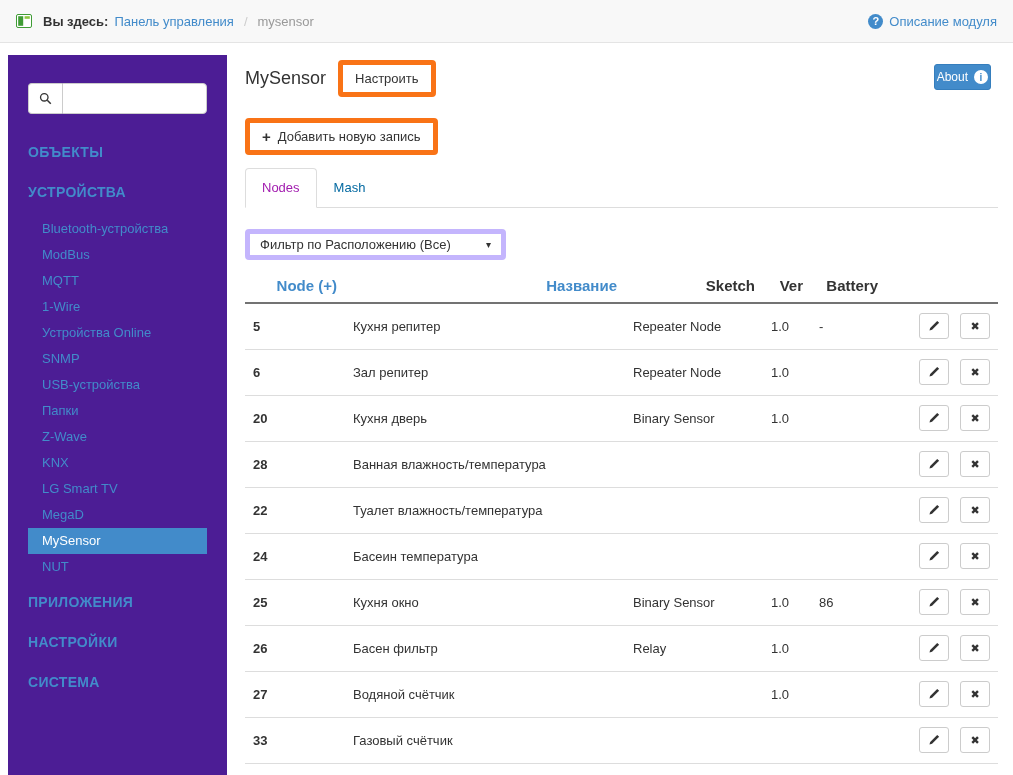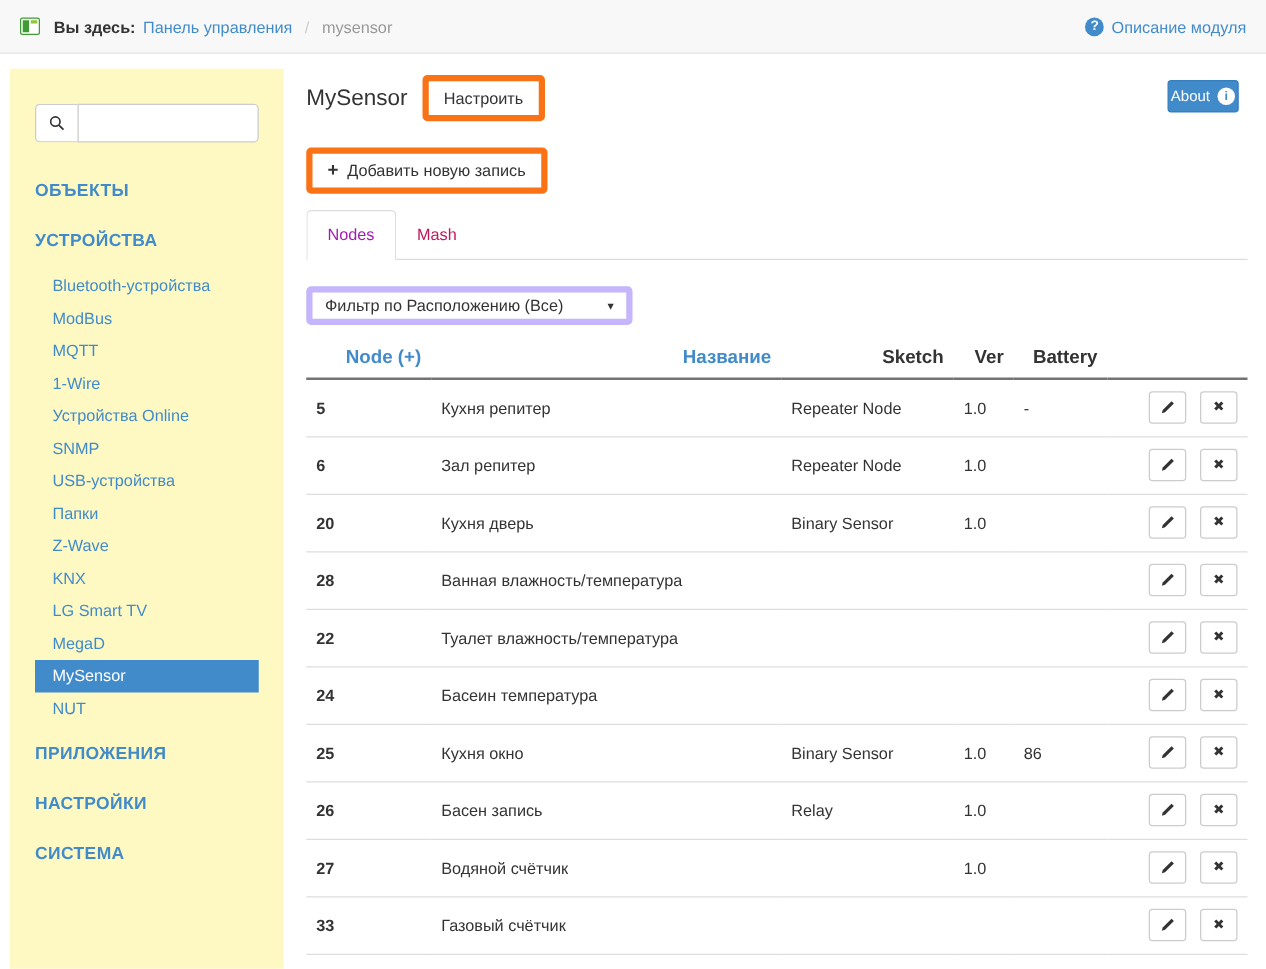"ОБЪЕКТЫ" .sidebar { background: #fef9c3 -> #4c1d95 }
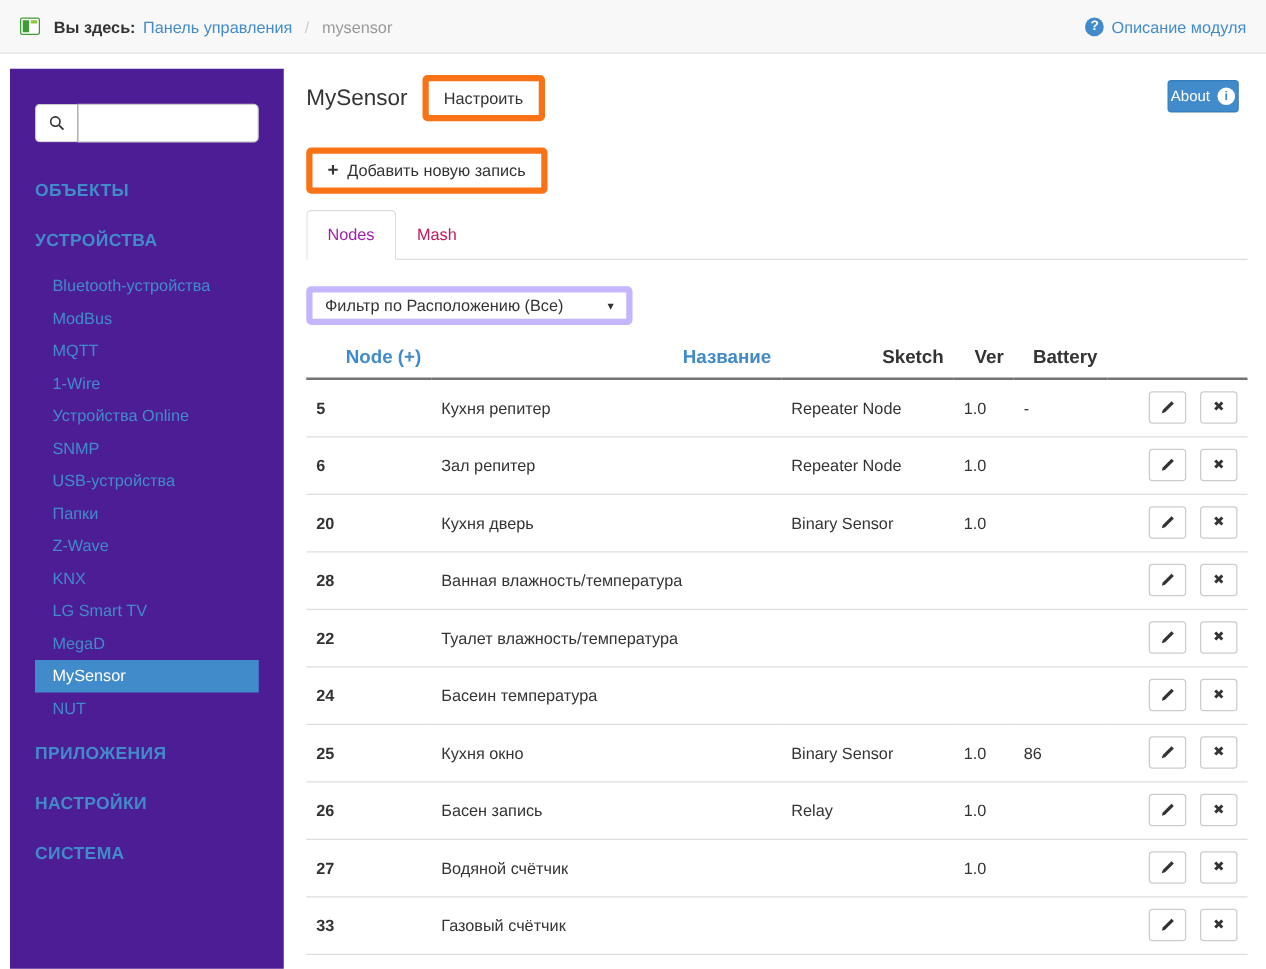"Mash" .tab { color: #be185d -> #0369a1 }
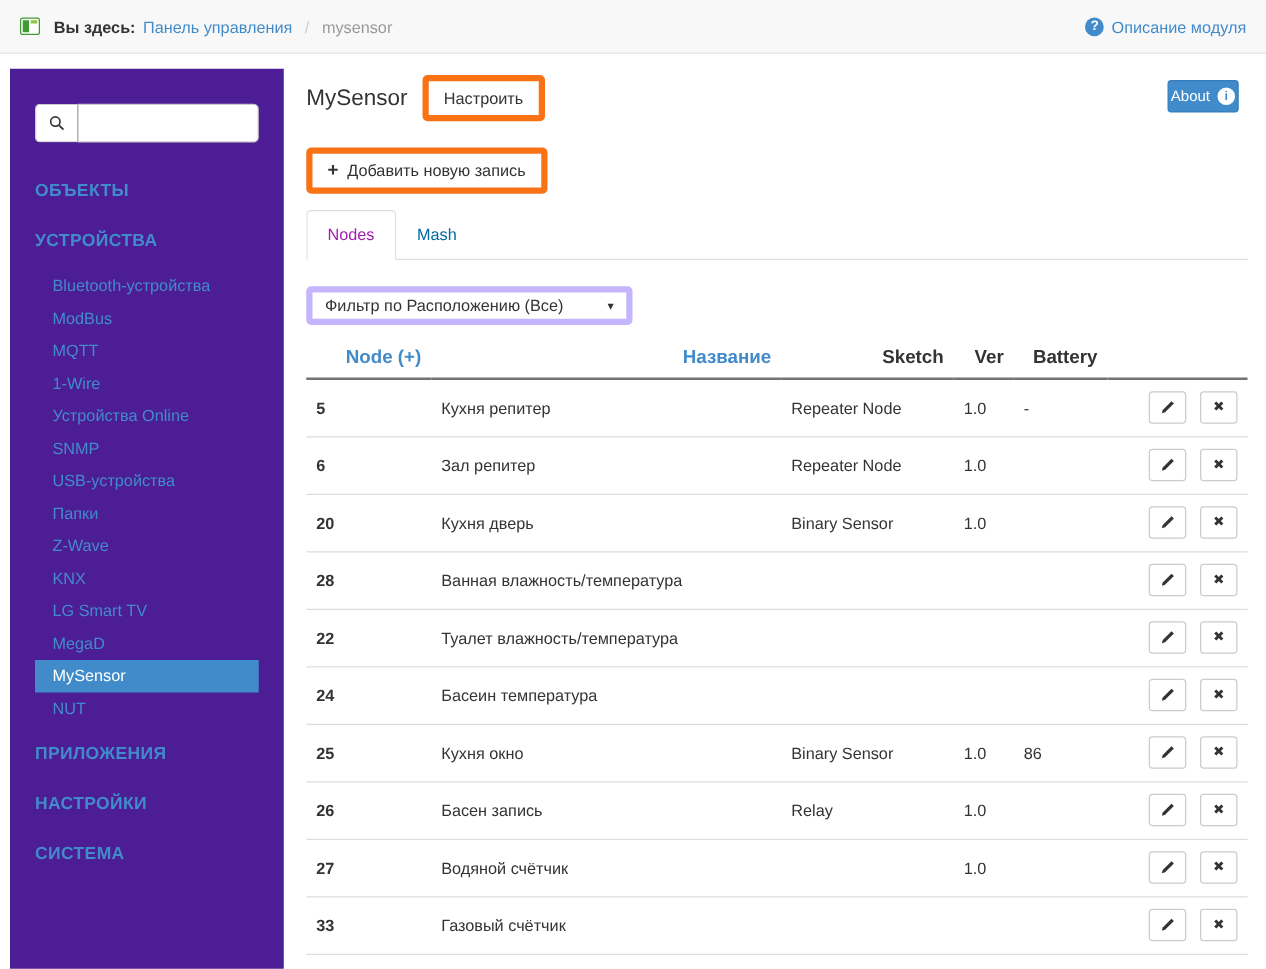"Басен запись" td { text: запись -> фильтр }
